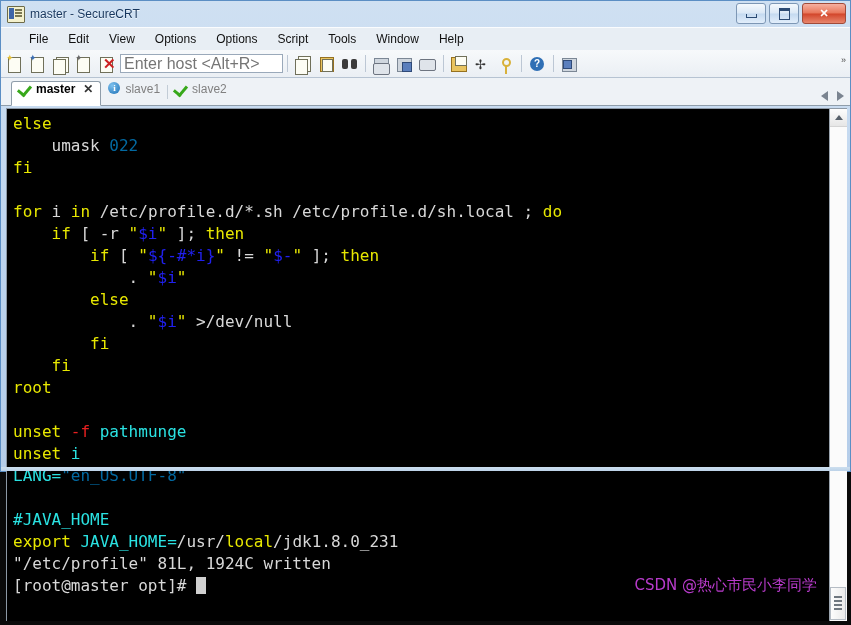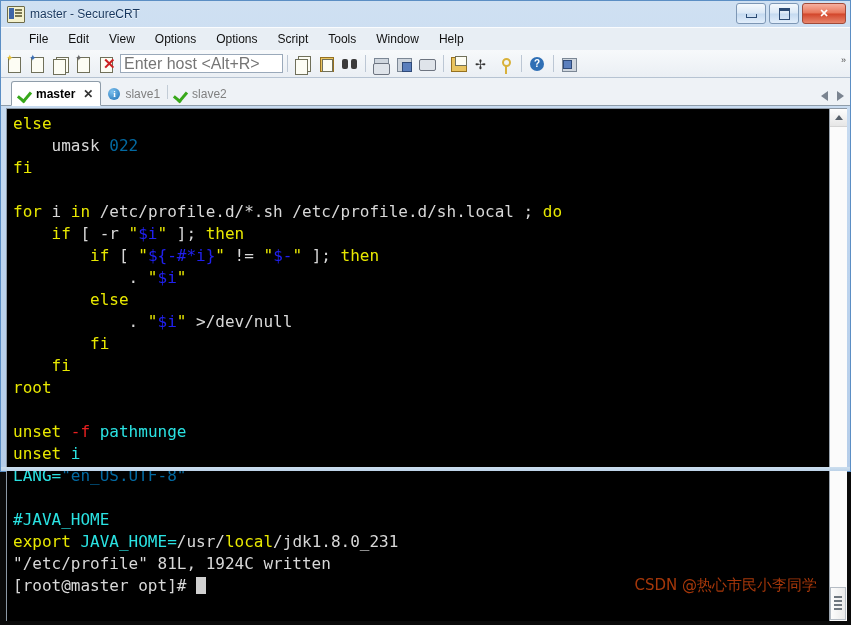"master" .tab { align-items: center -> none }
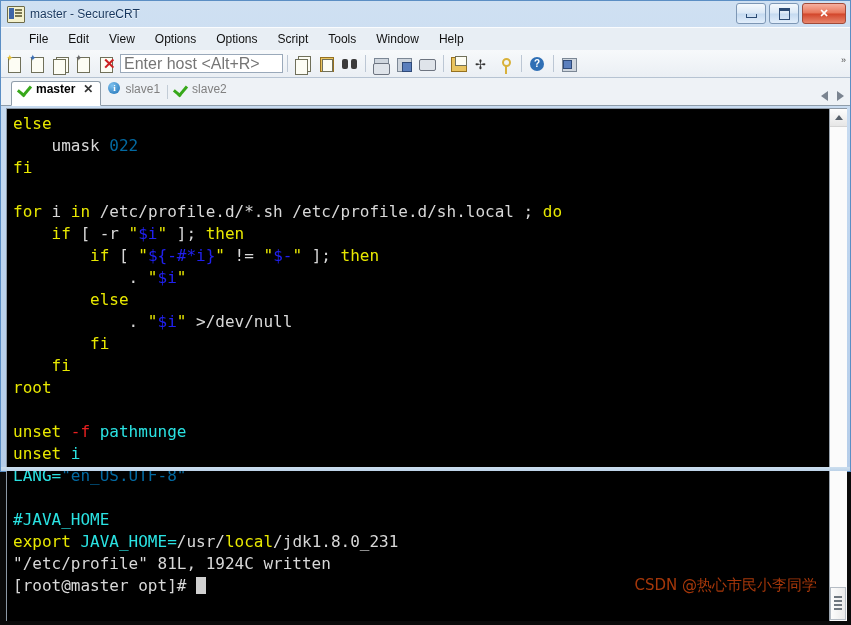"CSDN @热心市民小李同学" .watermark { color: #c2410c -> #d946ef }
